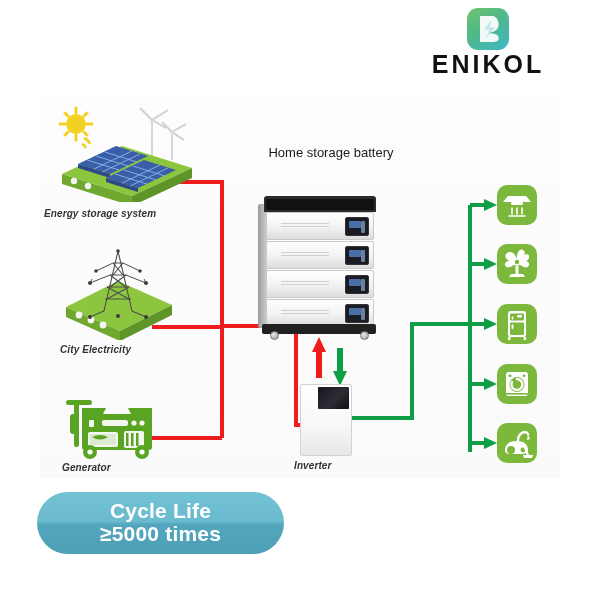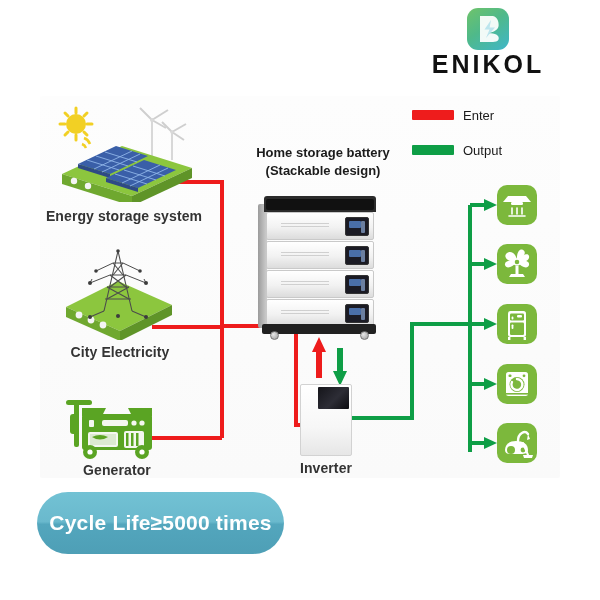"Enter" div.legend { html: <div> <div> <span></span> <span>Enter</span> </div> <div> <span></span> <span>Output</span> </div> </div> -> none }
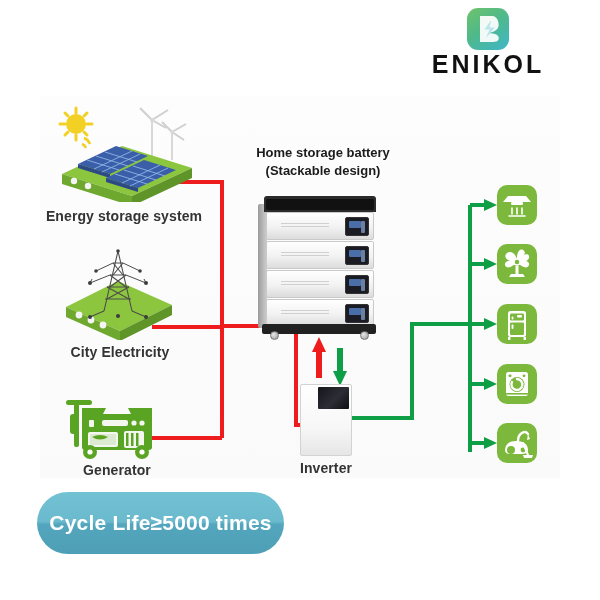"Home storage battery" div.title-2line { font-weight: bold -> none; left: 240px -> 248px }
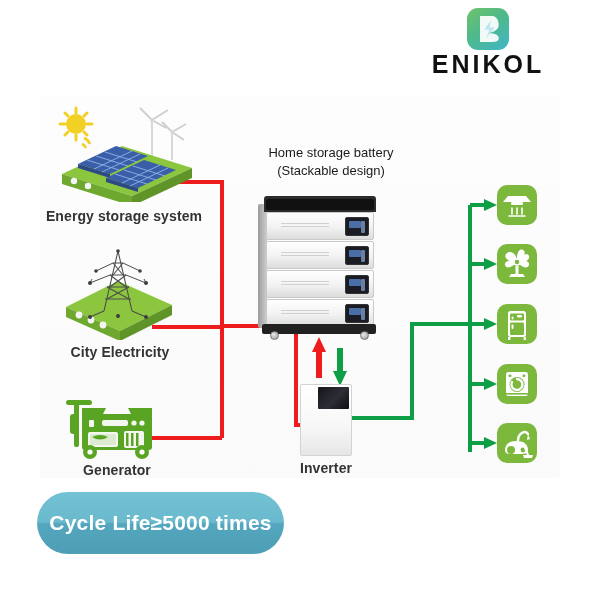"(Stackable design)" div { html: <div>(Stackable design)</div> -> none }
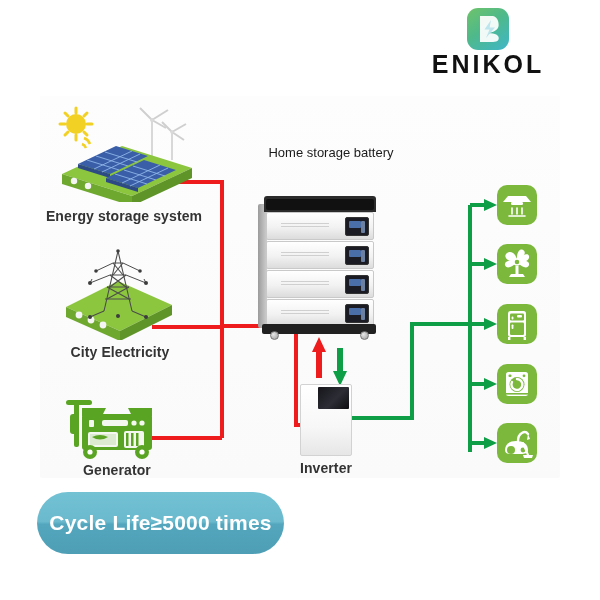"Energy storage system" .lbl { font-size: 14px -> 10px; font-style: none -> italic; text-align: center -> none }
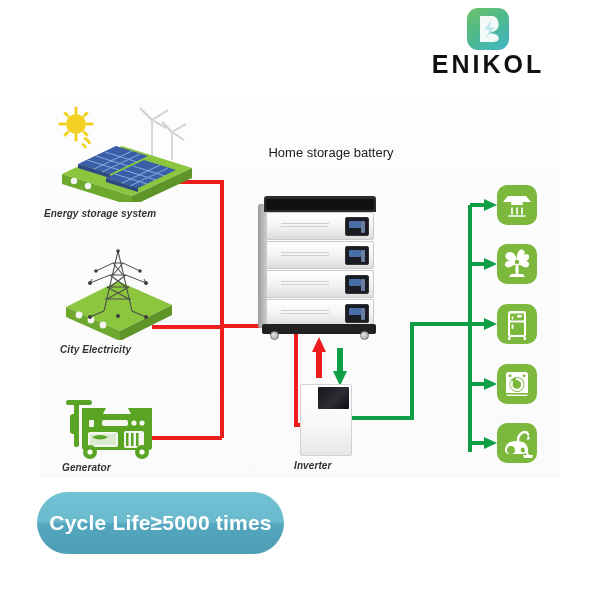"Cycle Life" .badge { flex-direction: row -> column }
